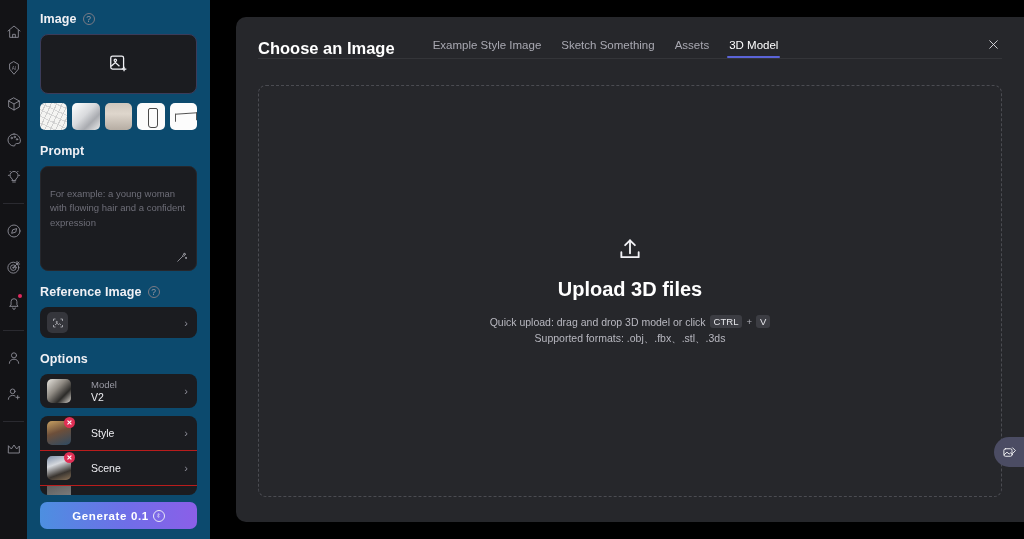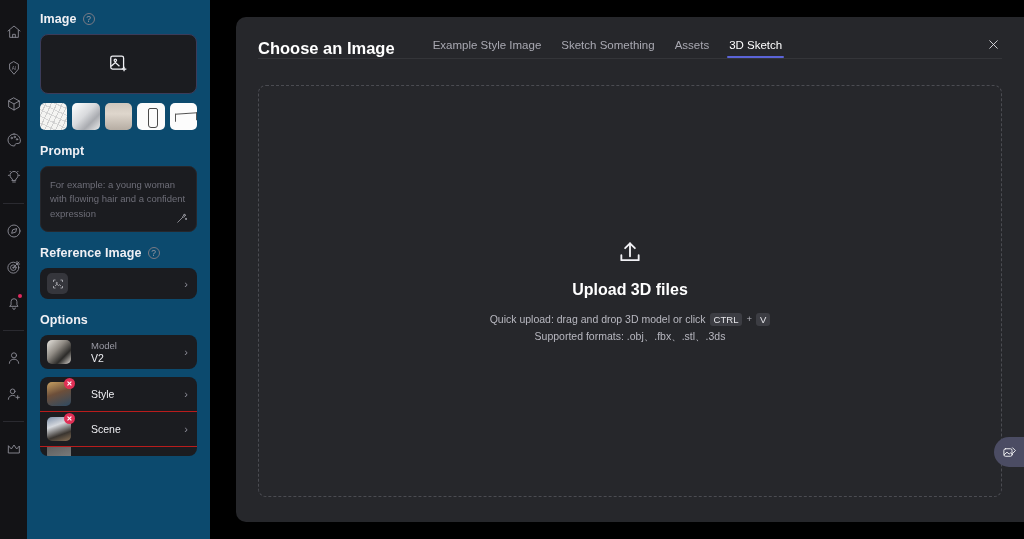"3D Sketch" div.tab { text: Sketch -> Model }
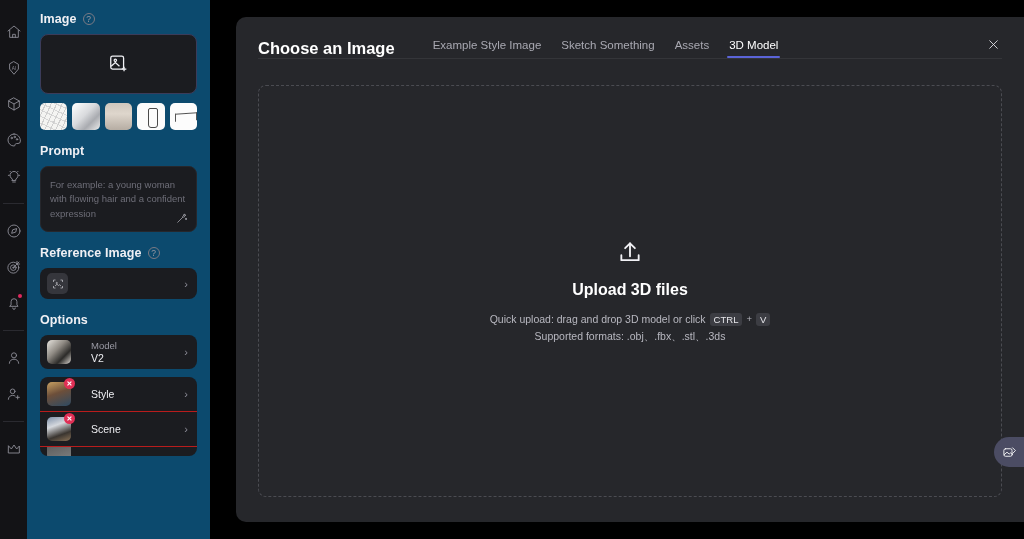"For example: a young woman" .prompt-box { height: 66px -> 105px; padding: 11px 9px -> 20px 9px }
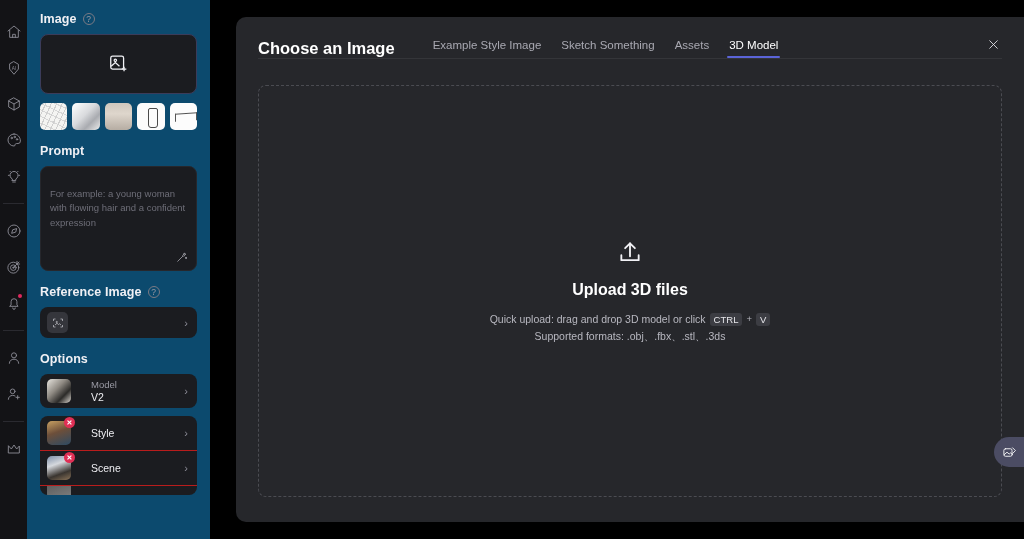"Upload 3D files" .up-title { font-size: 16px -> 20px }
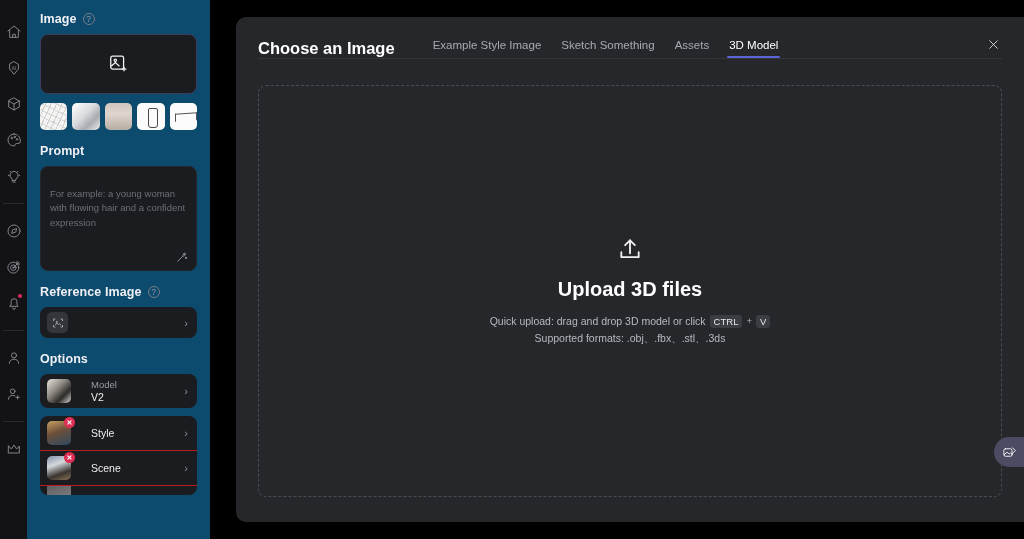"Quick upload: drag and drop" .up-l1 { align-items: none -> center }
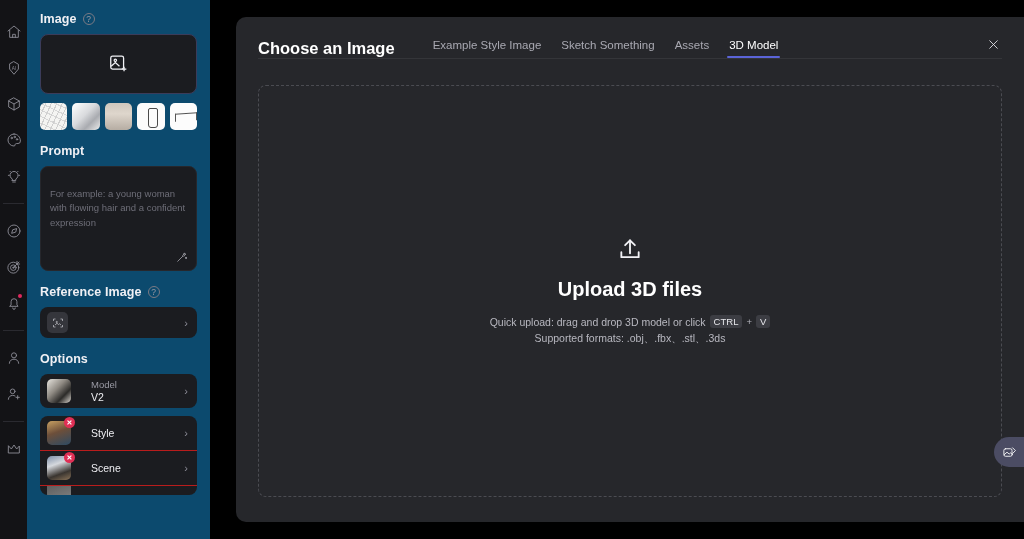"Generate" div.gen-wrap { html: none -> <div> <div> <span>Generate</span> <span>0.1</span> <span> <svg> <path></path> </svg> </span> </div> </div> }
